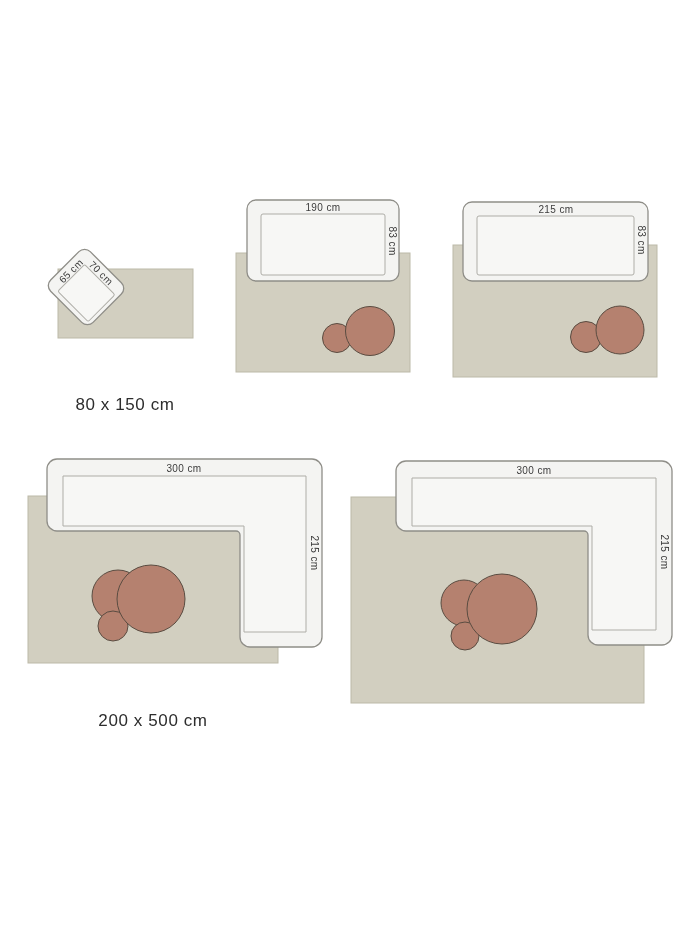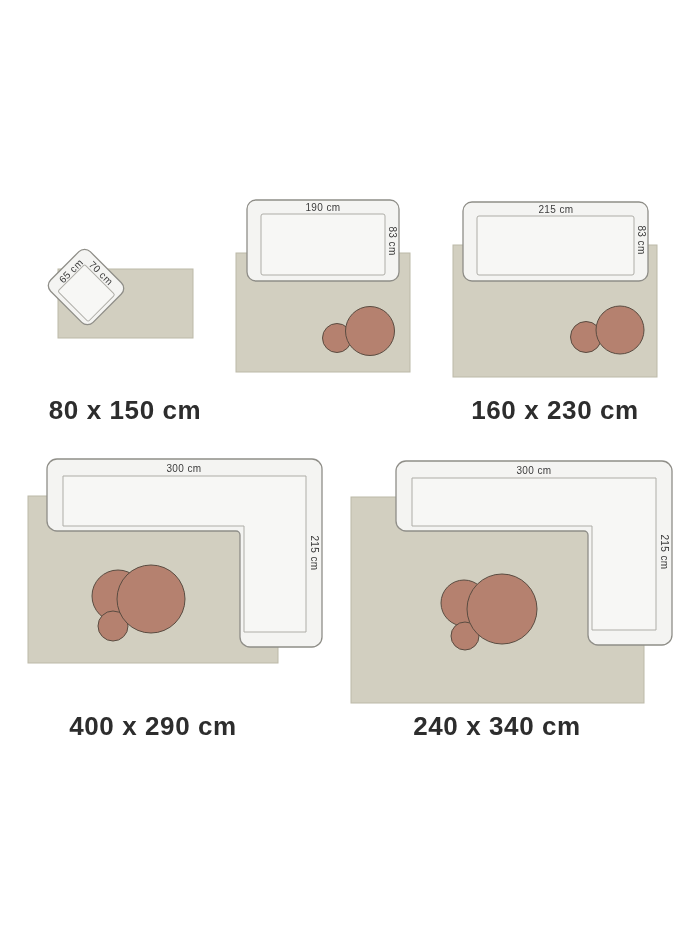"80 x 150 cm" .caption { font-size: 26px -> 17px; font-weight: 700 -> 400 }
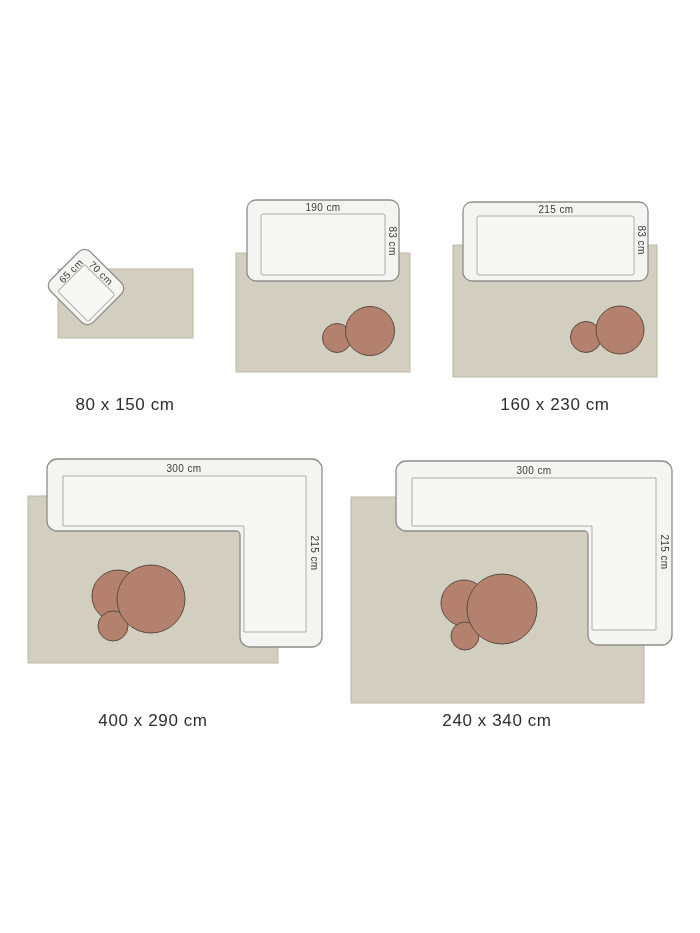"160 x 230 cm" div.caption { html: <div>160 x 230 cm</div> -> none }
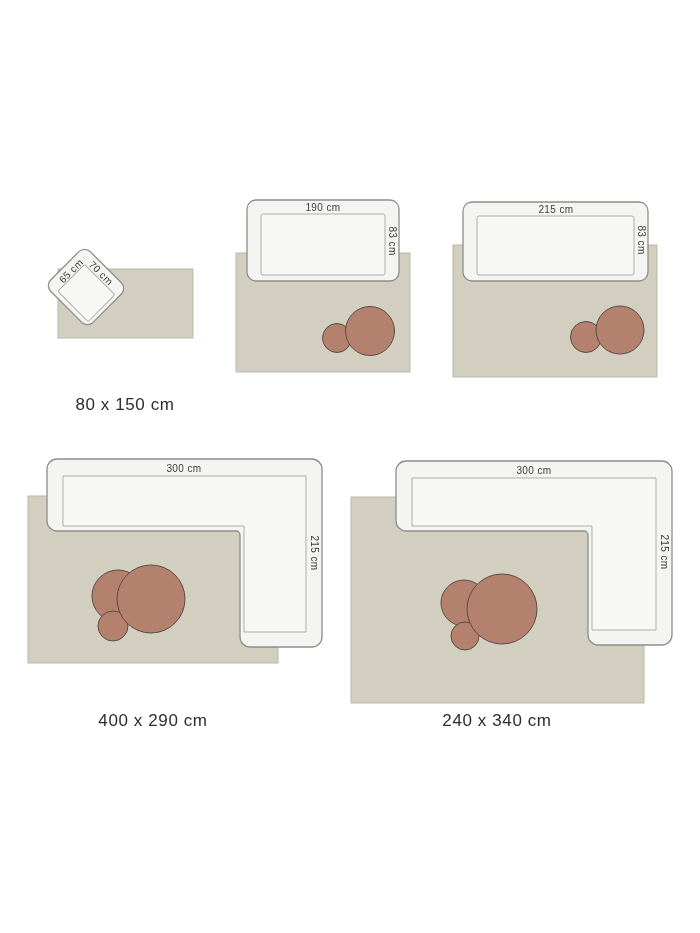"400 x 290 cm" div.caption { text: 400 x 290 -> 200 x 500 }
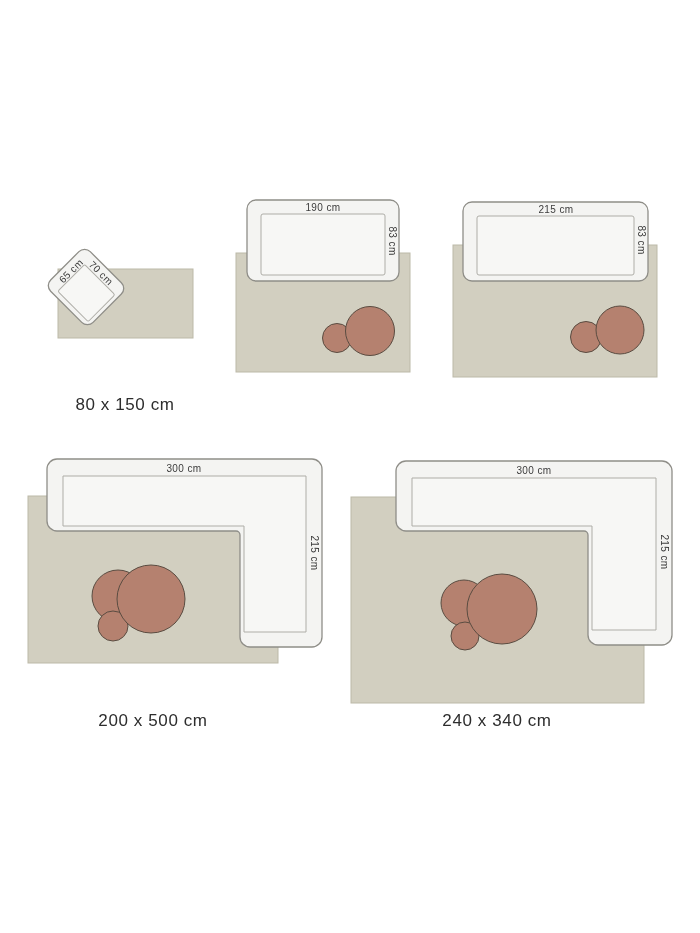"240 x 340 cm" div.caption { html: <div>240 x 340 cm</div> -> none }
